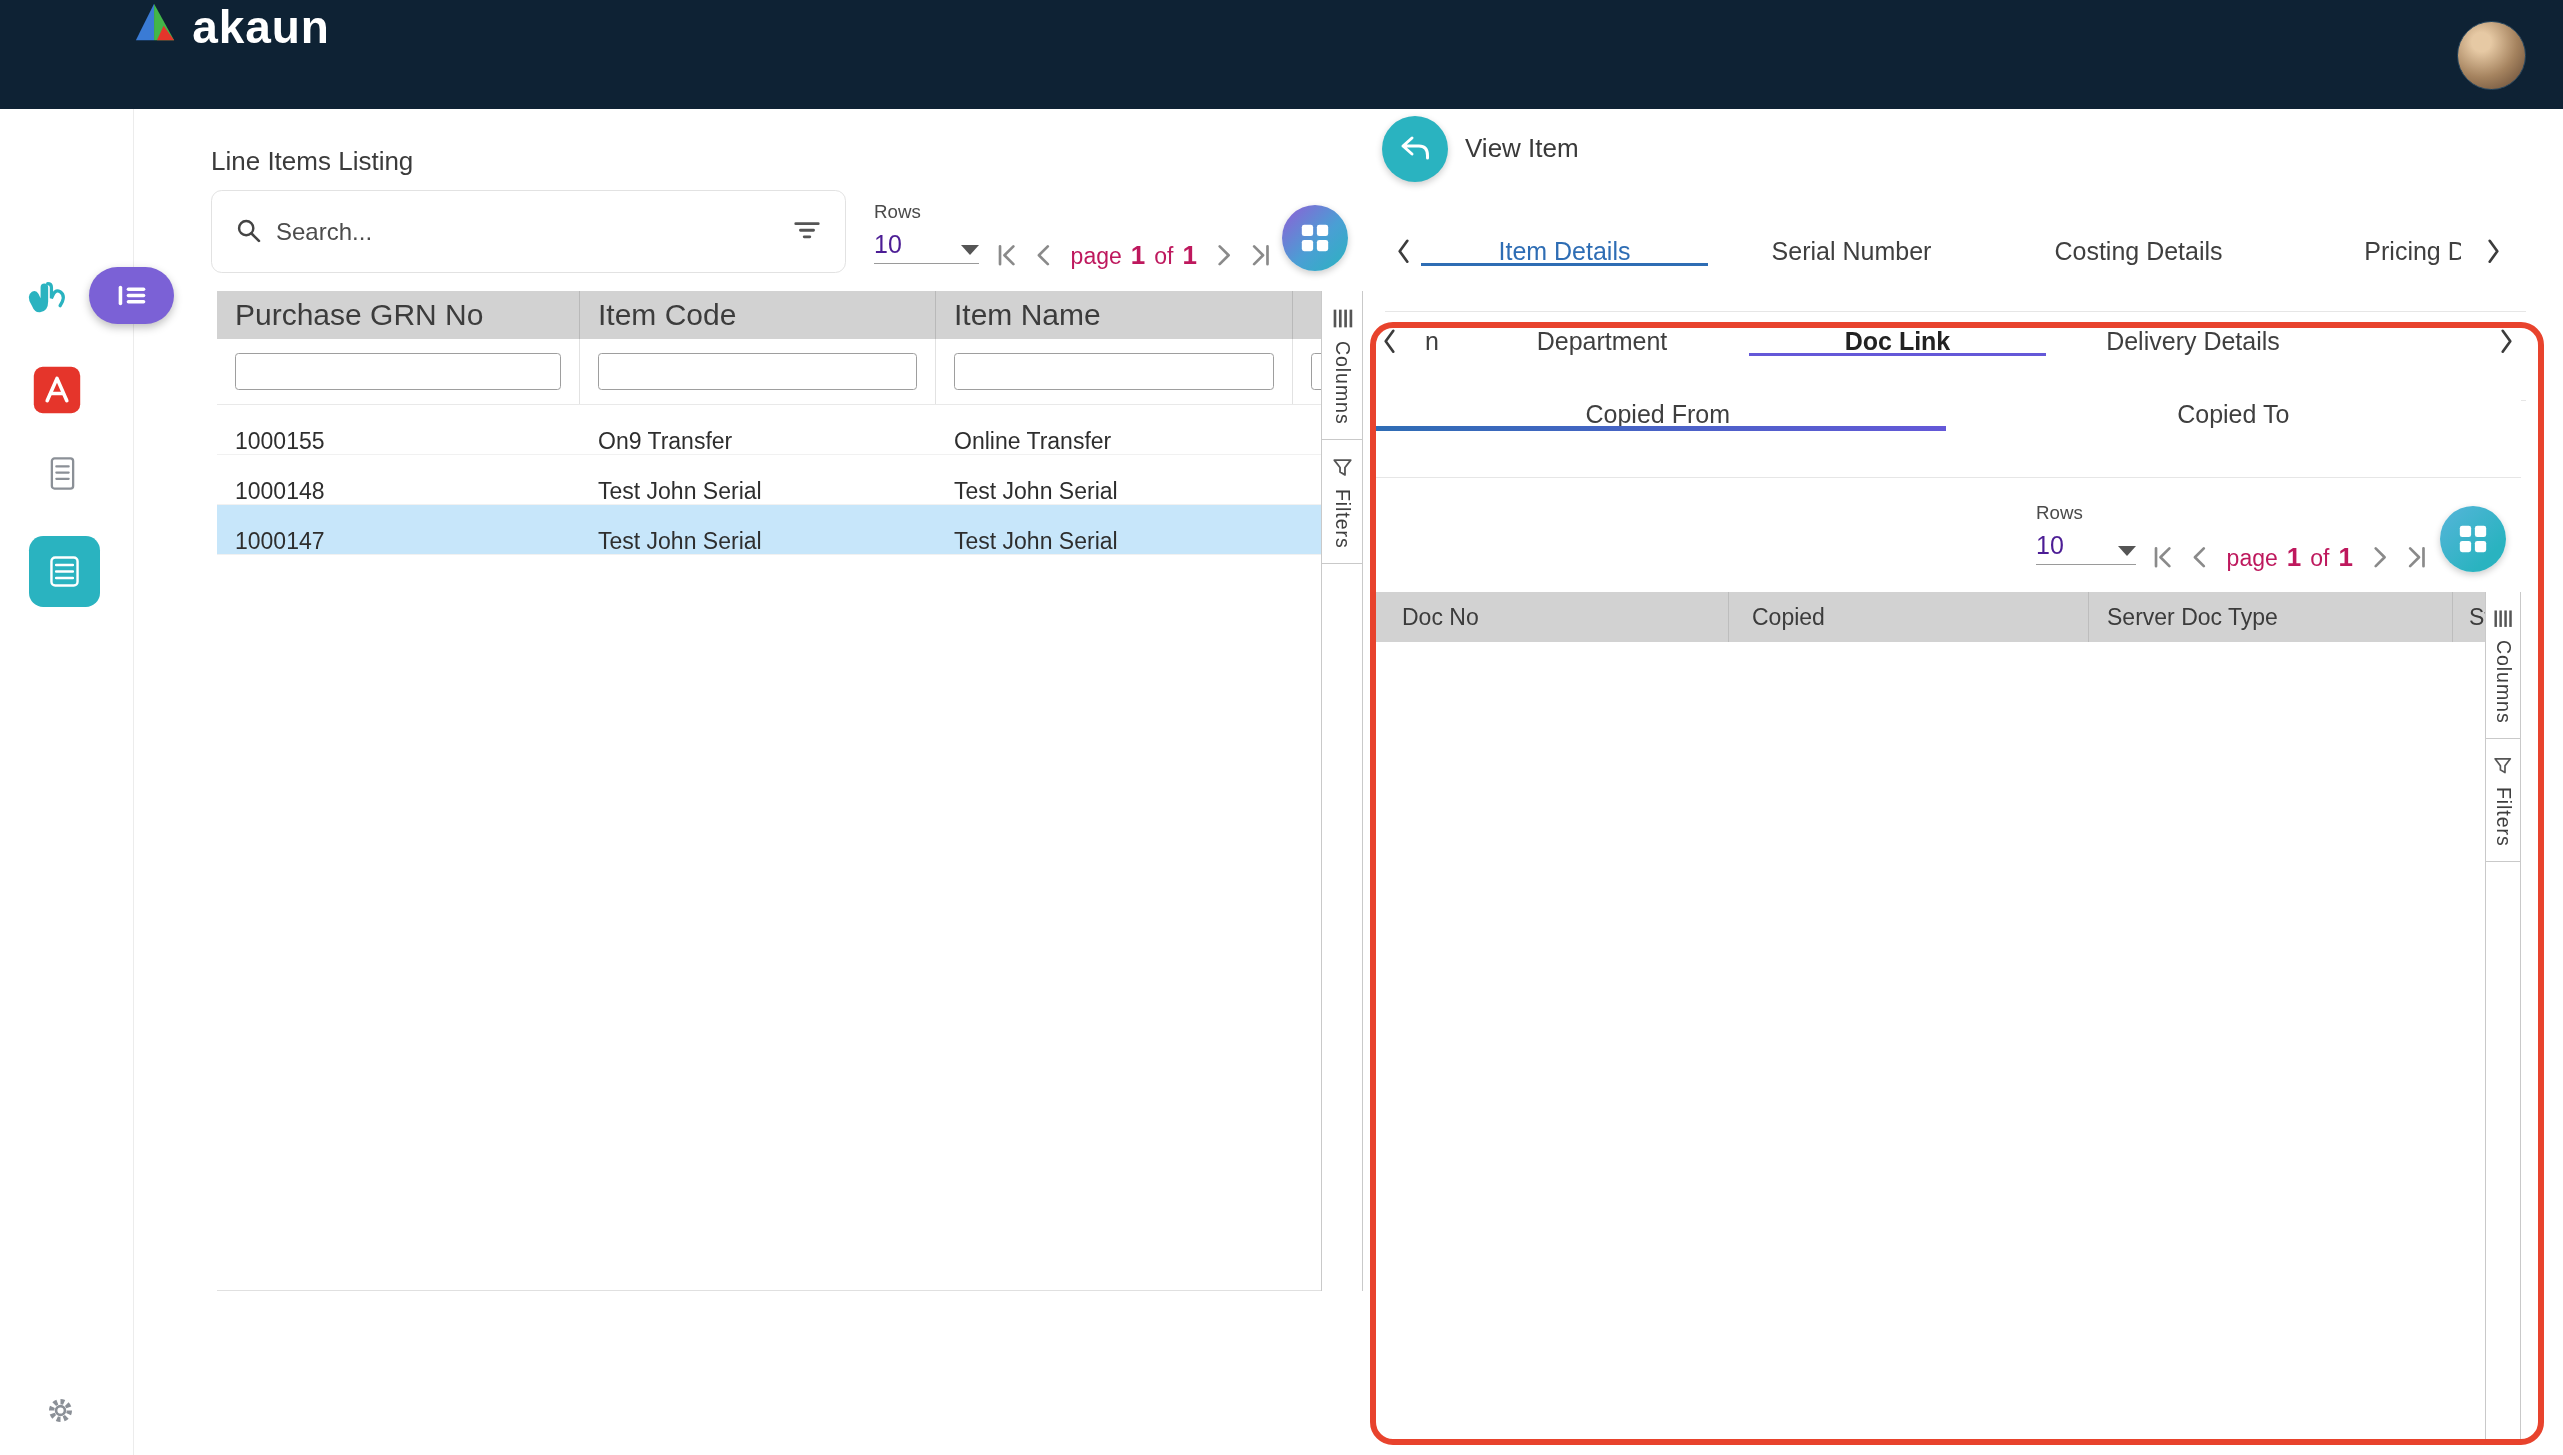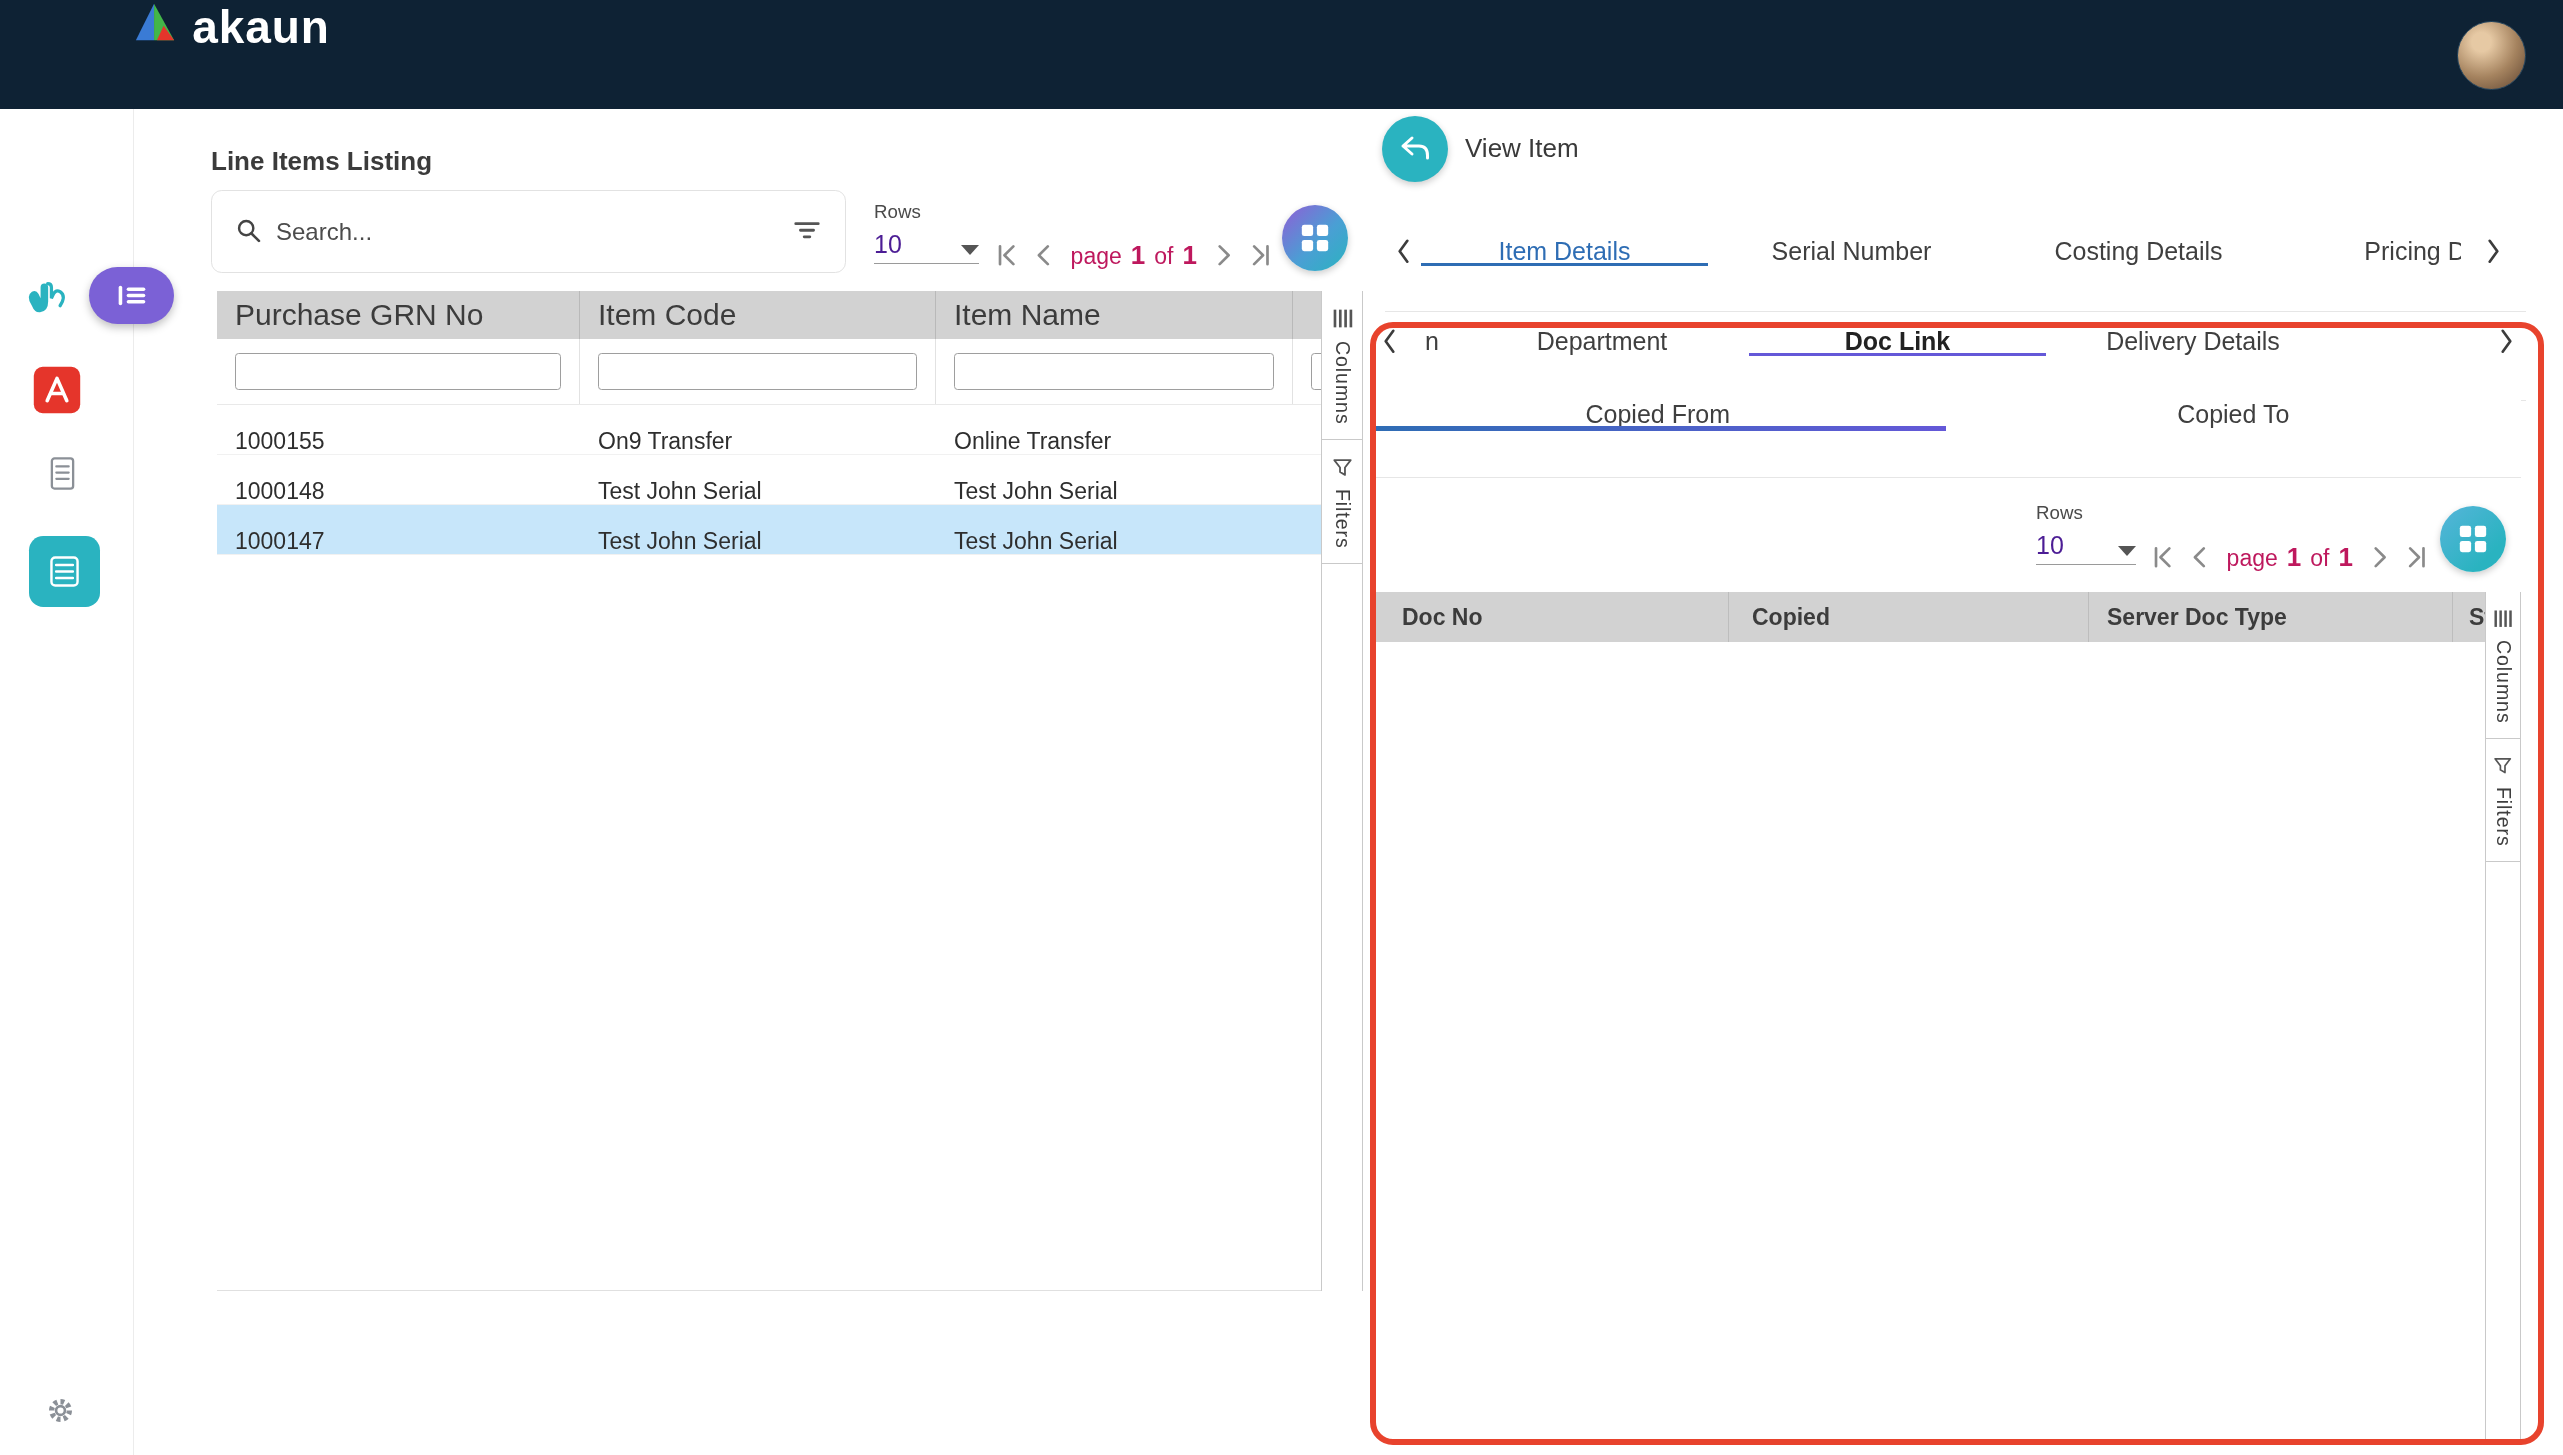"Line Items Listing" .panel-title { font-weight: 700 -> 400 }
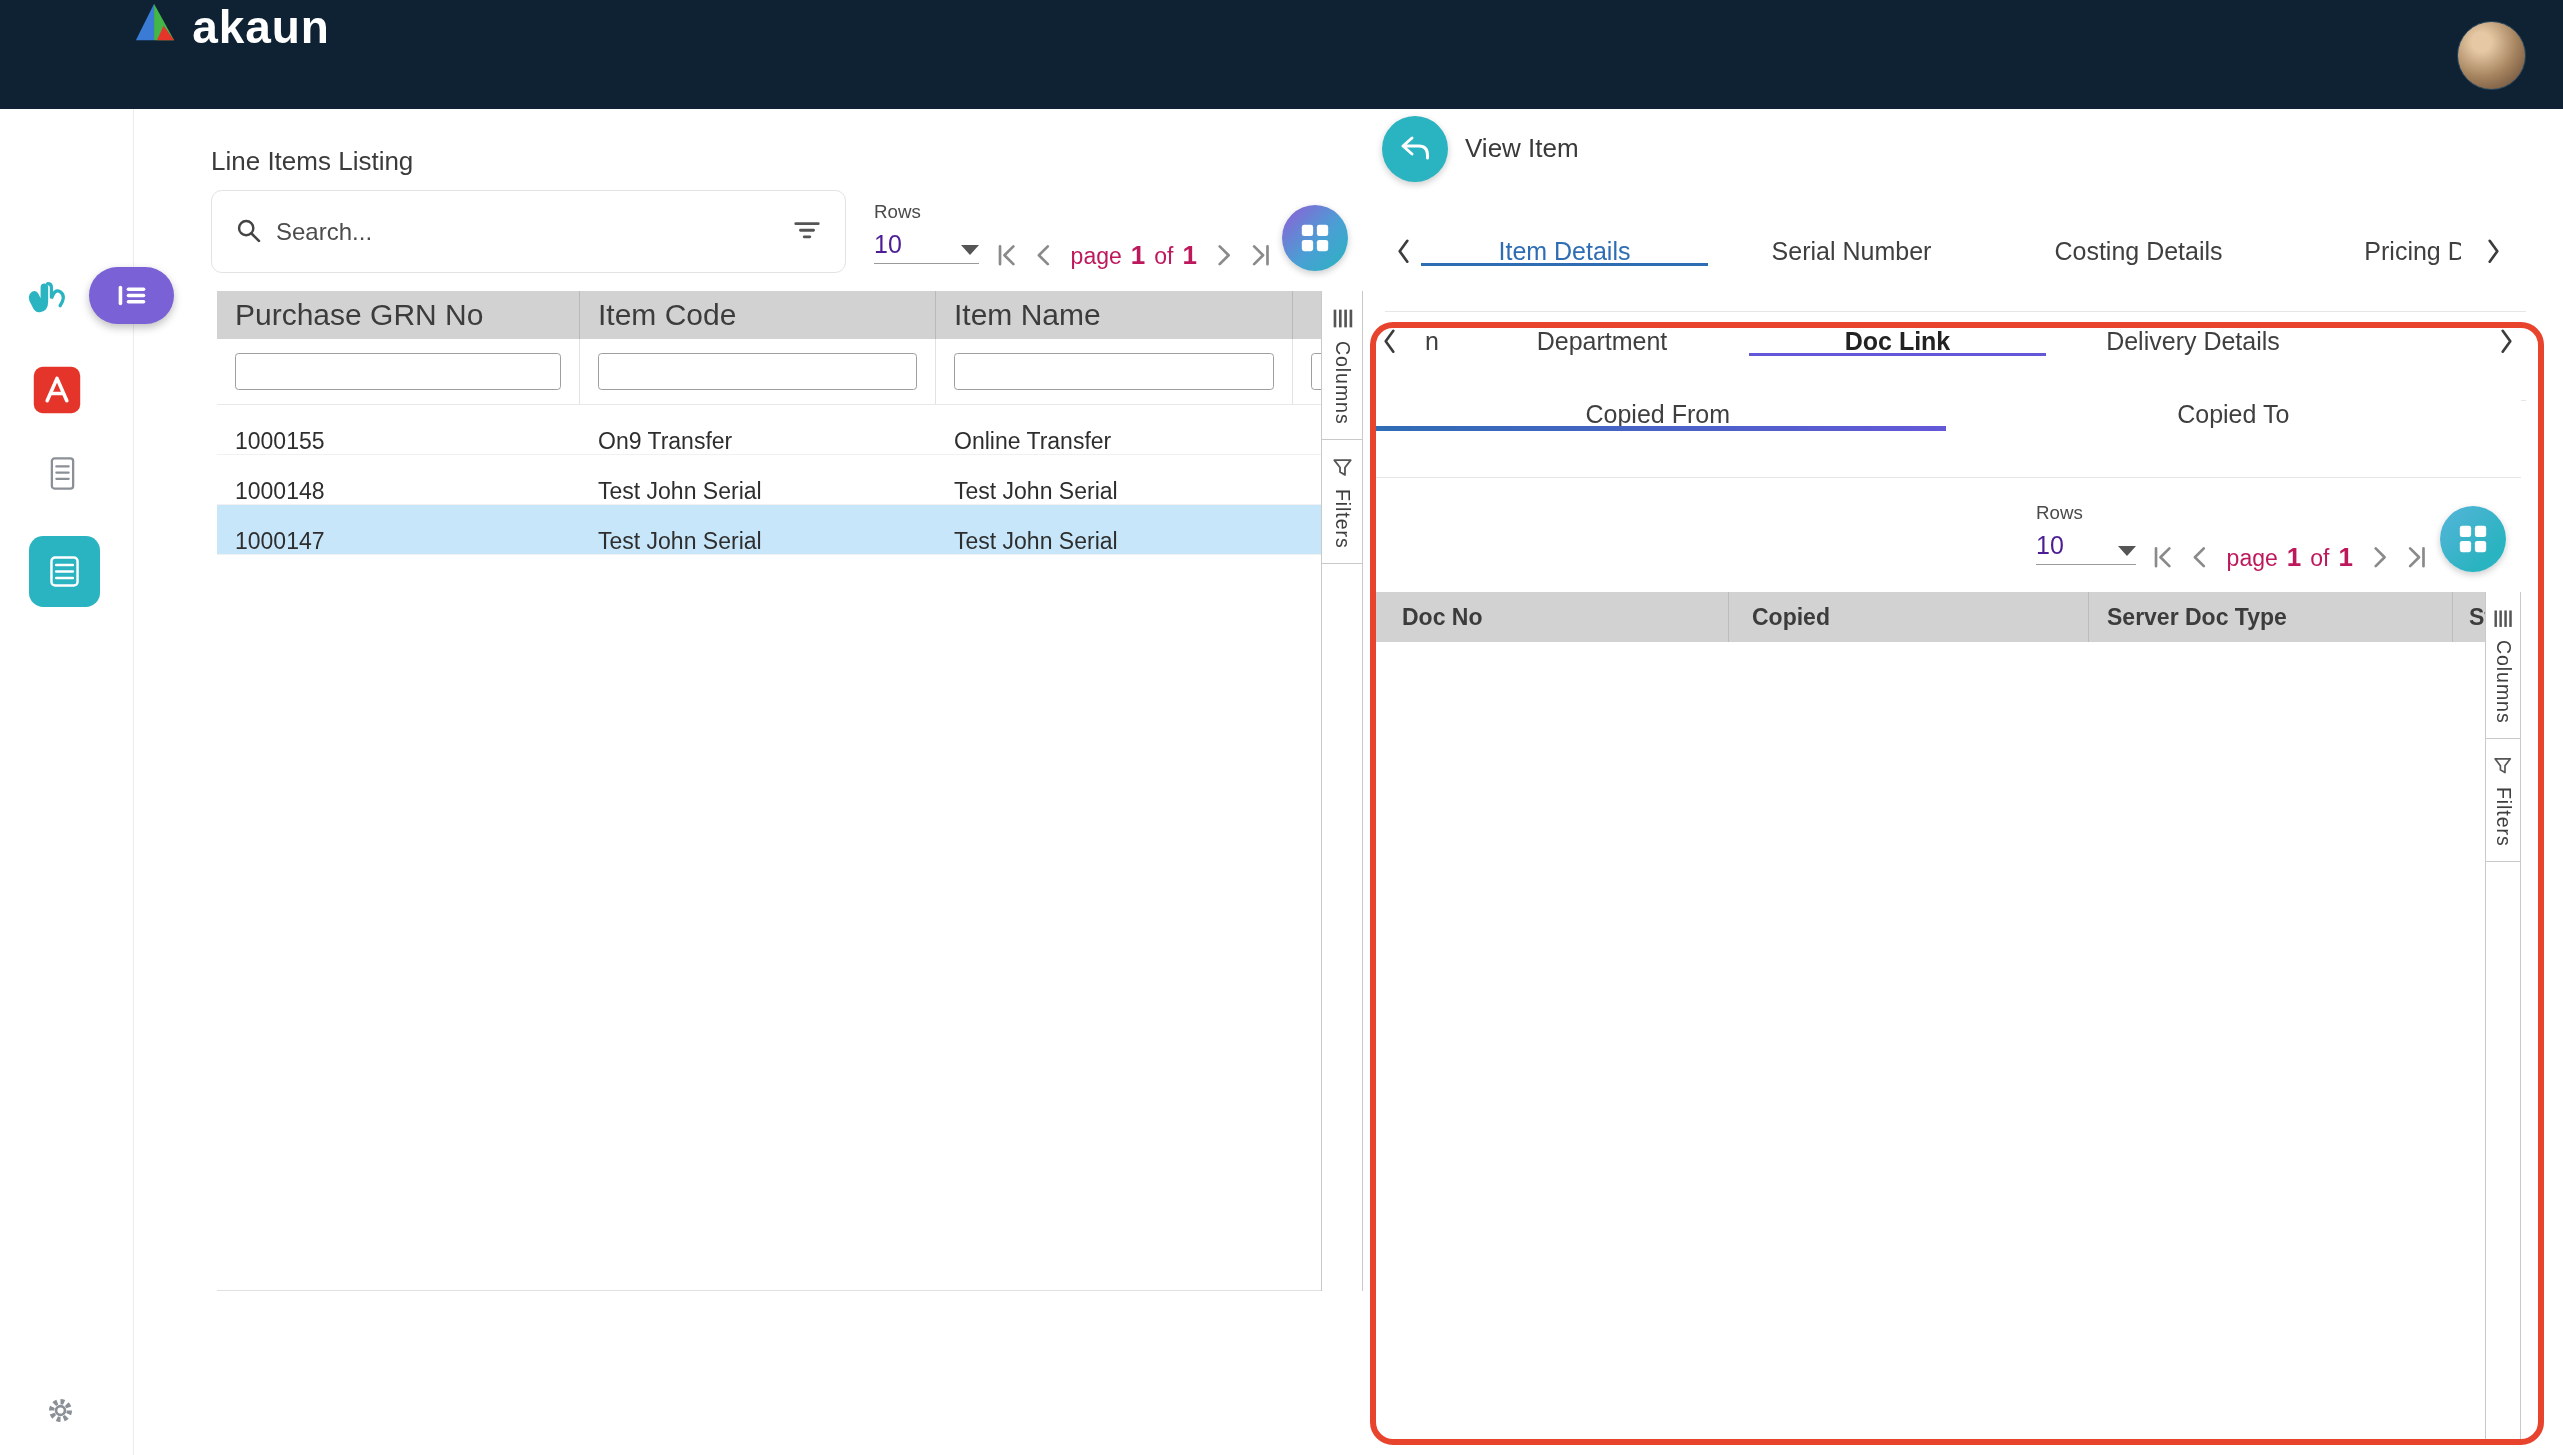"Doc No" .rt-header { font-weight: 700 -> 400 }
